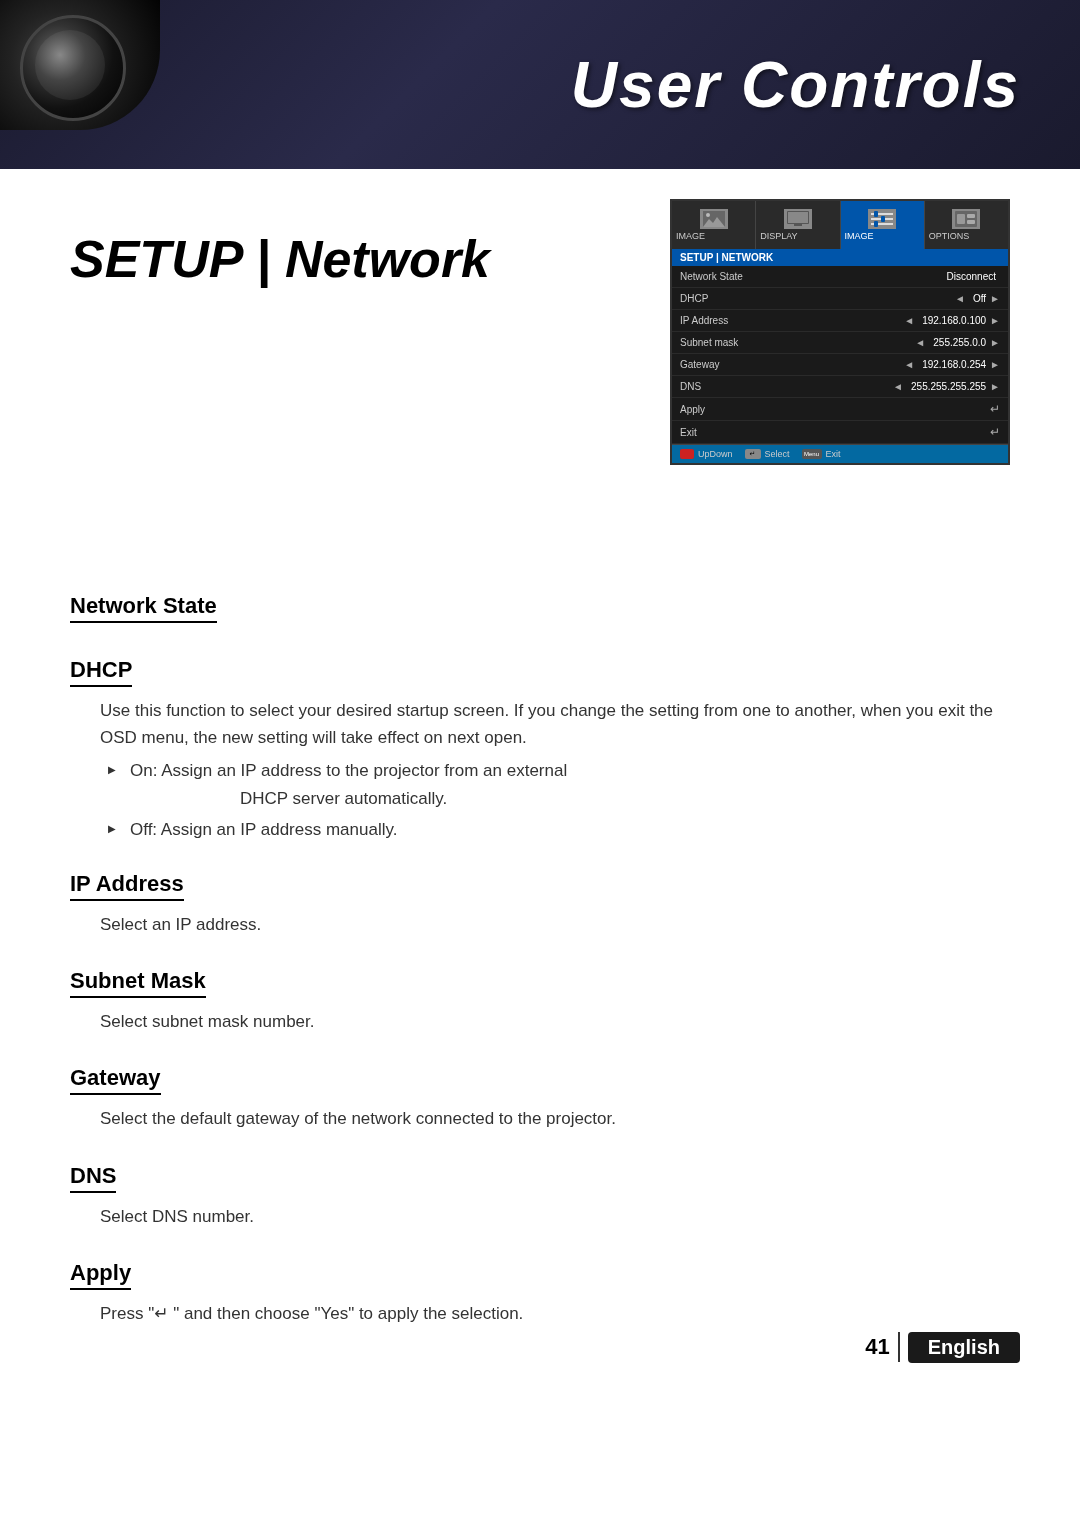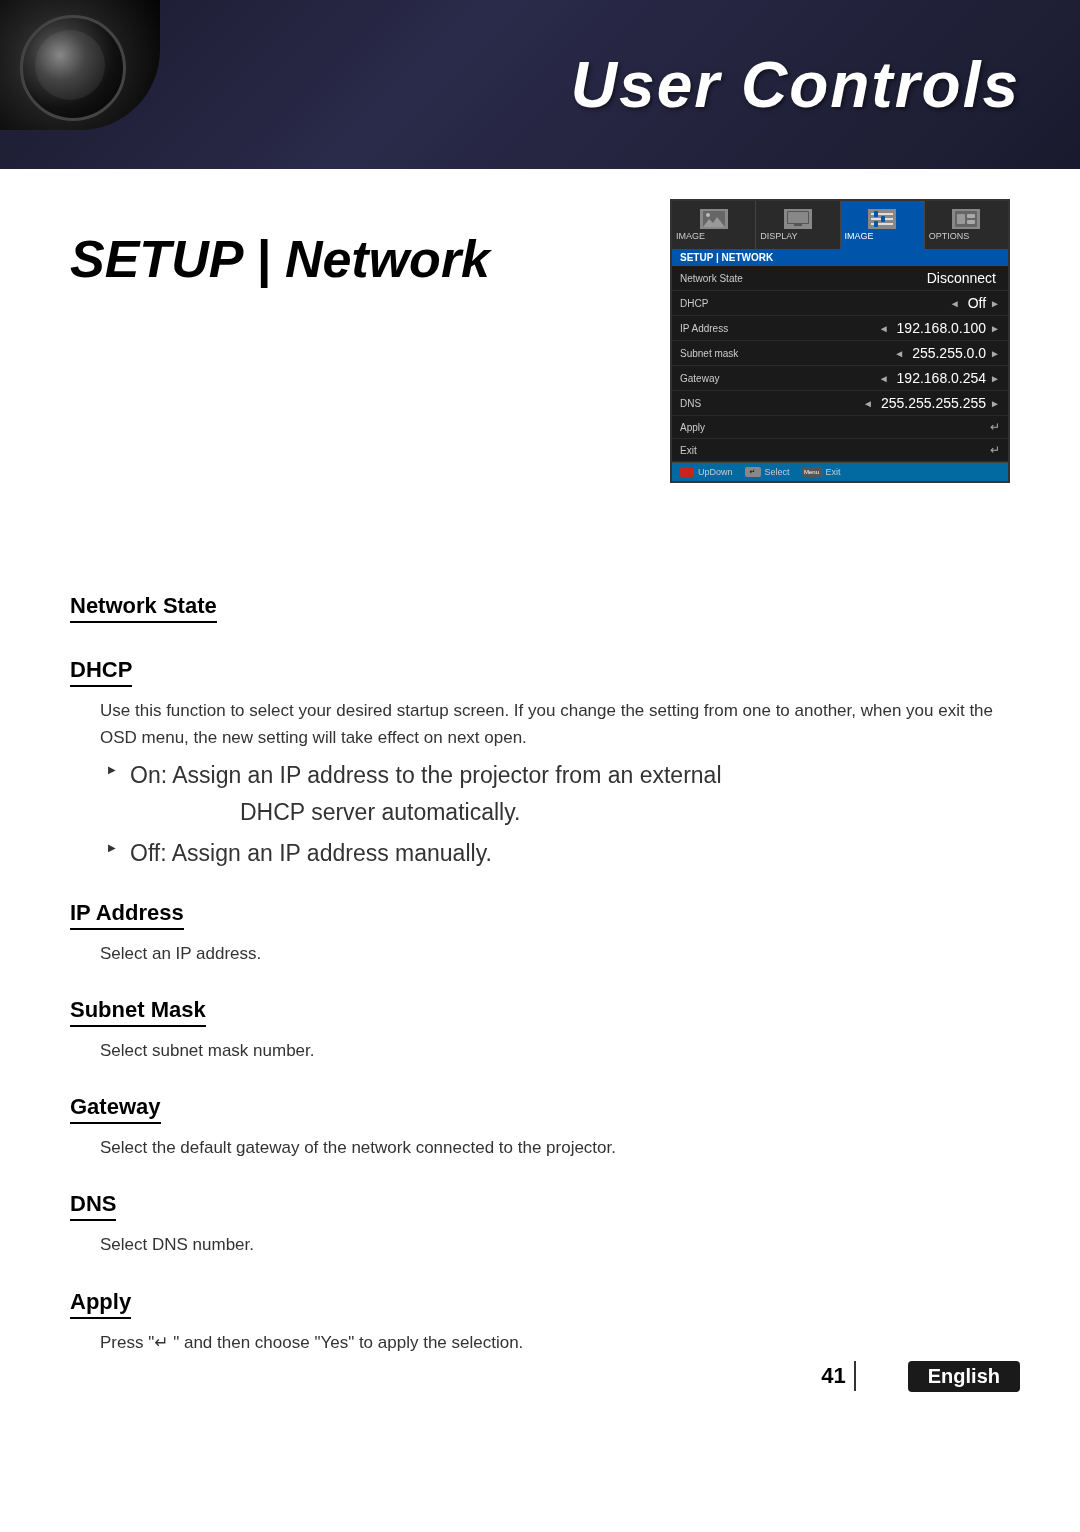"Disconnect" .osd-row-value { font-size: 14px -> 10px }
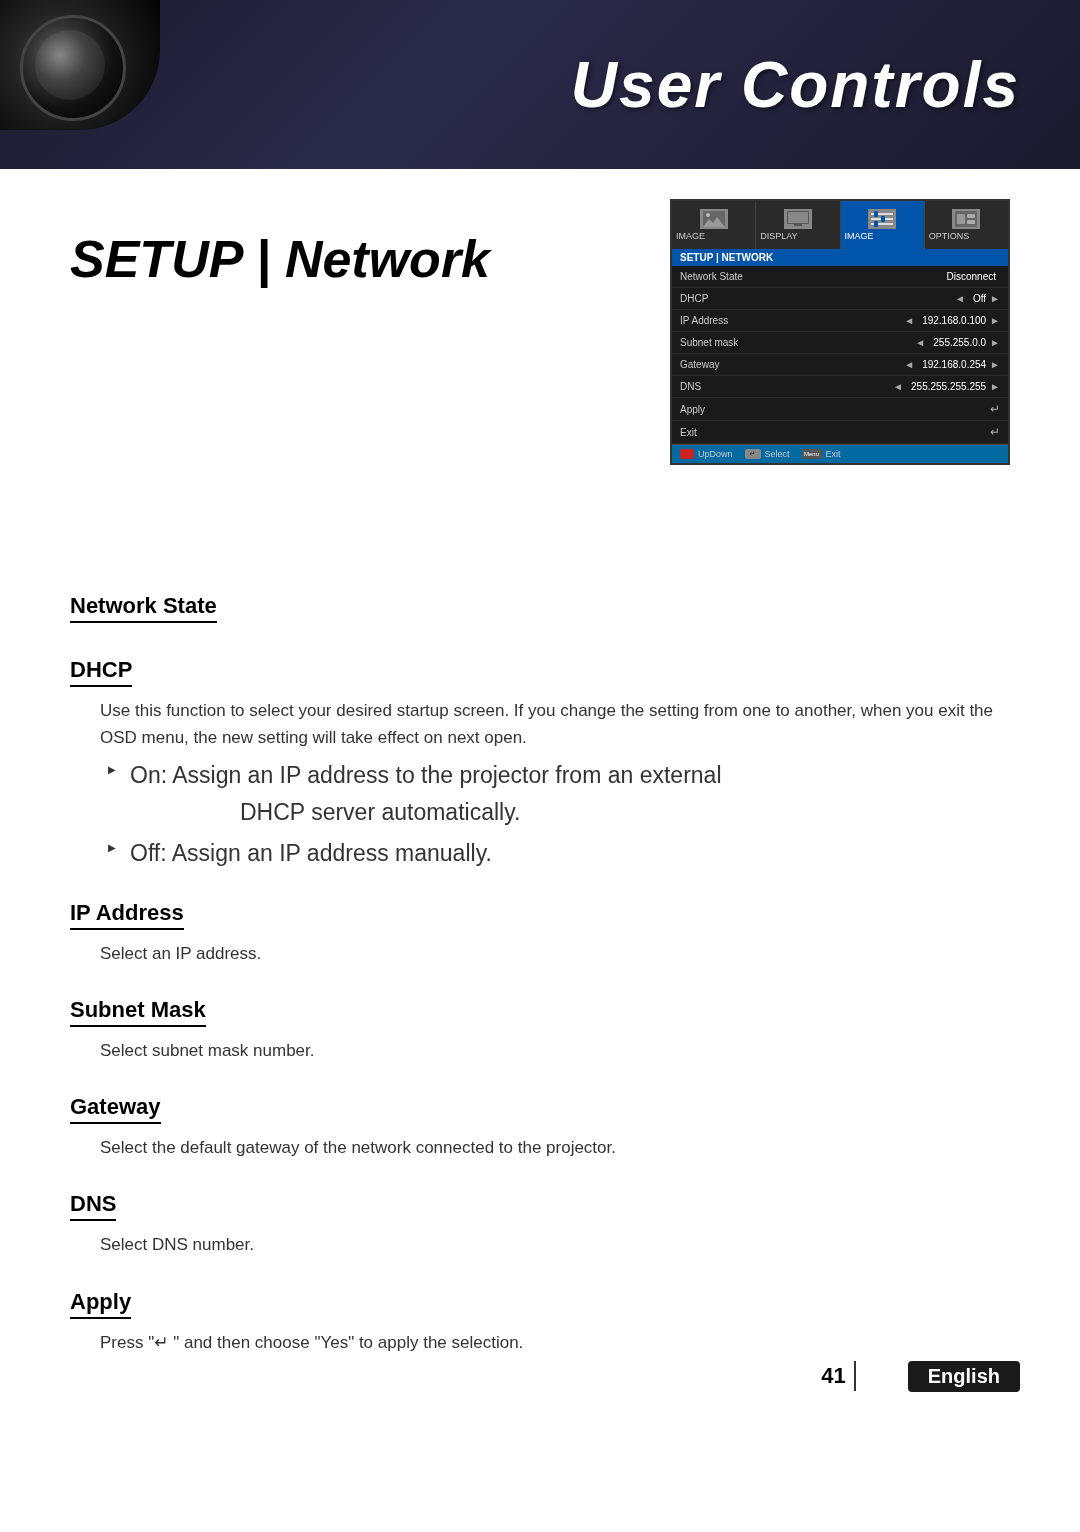"On: Assign an IP address" .bullet-item { font-size: 23px -> 17px }
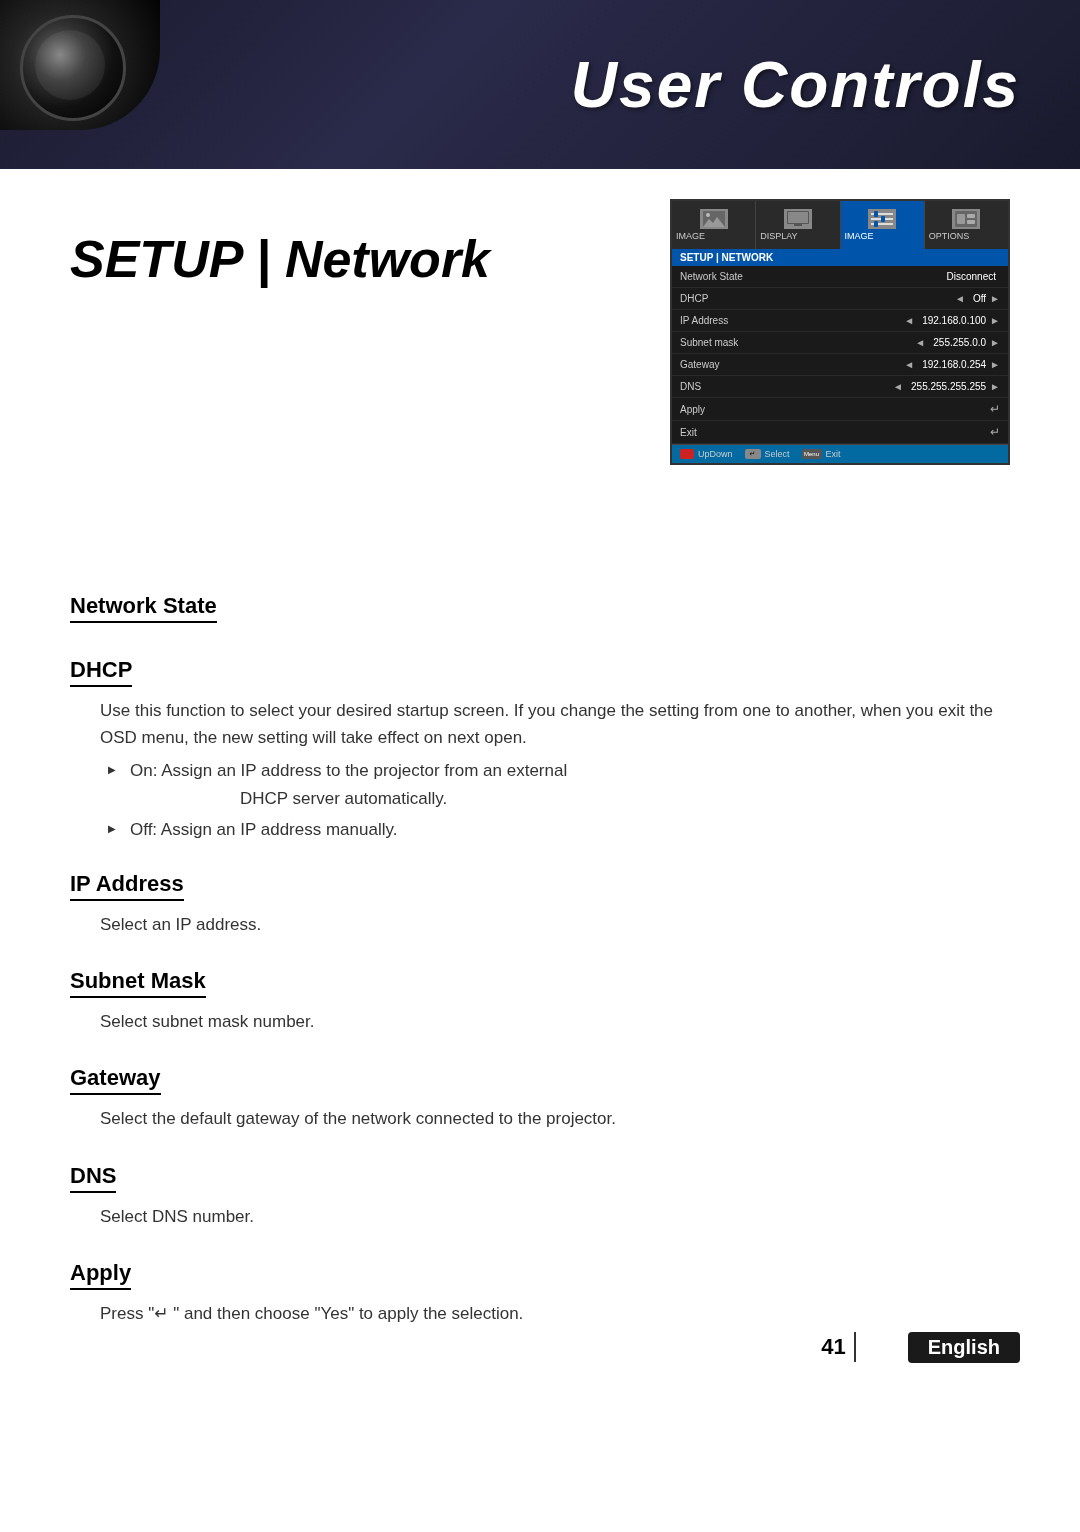"English" .page-lang { margin-left: 44px -> none }
